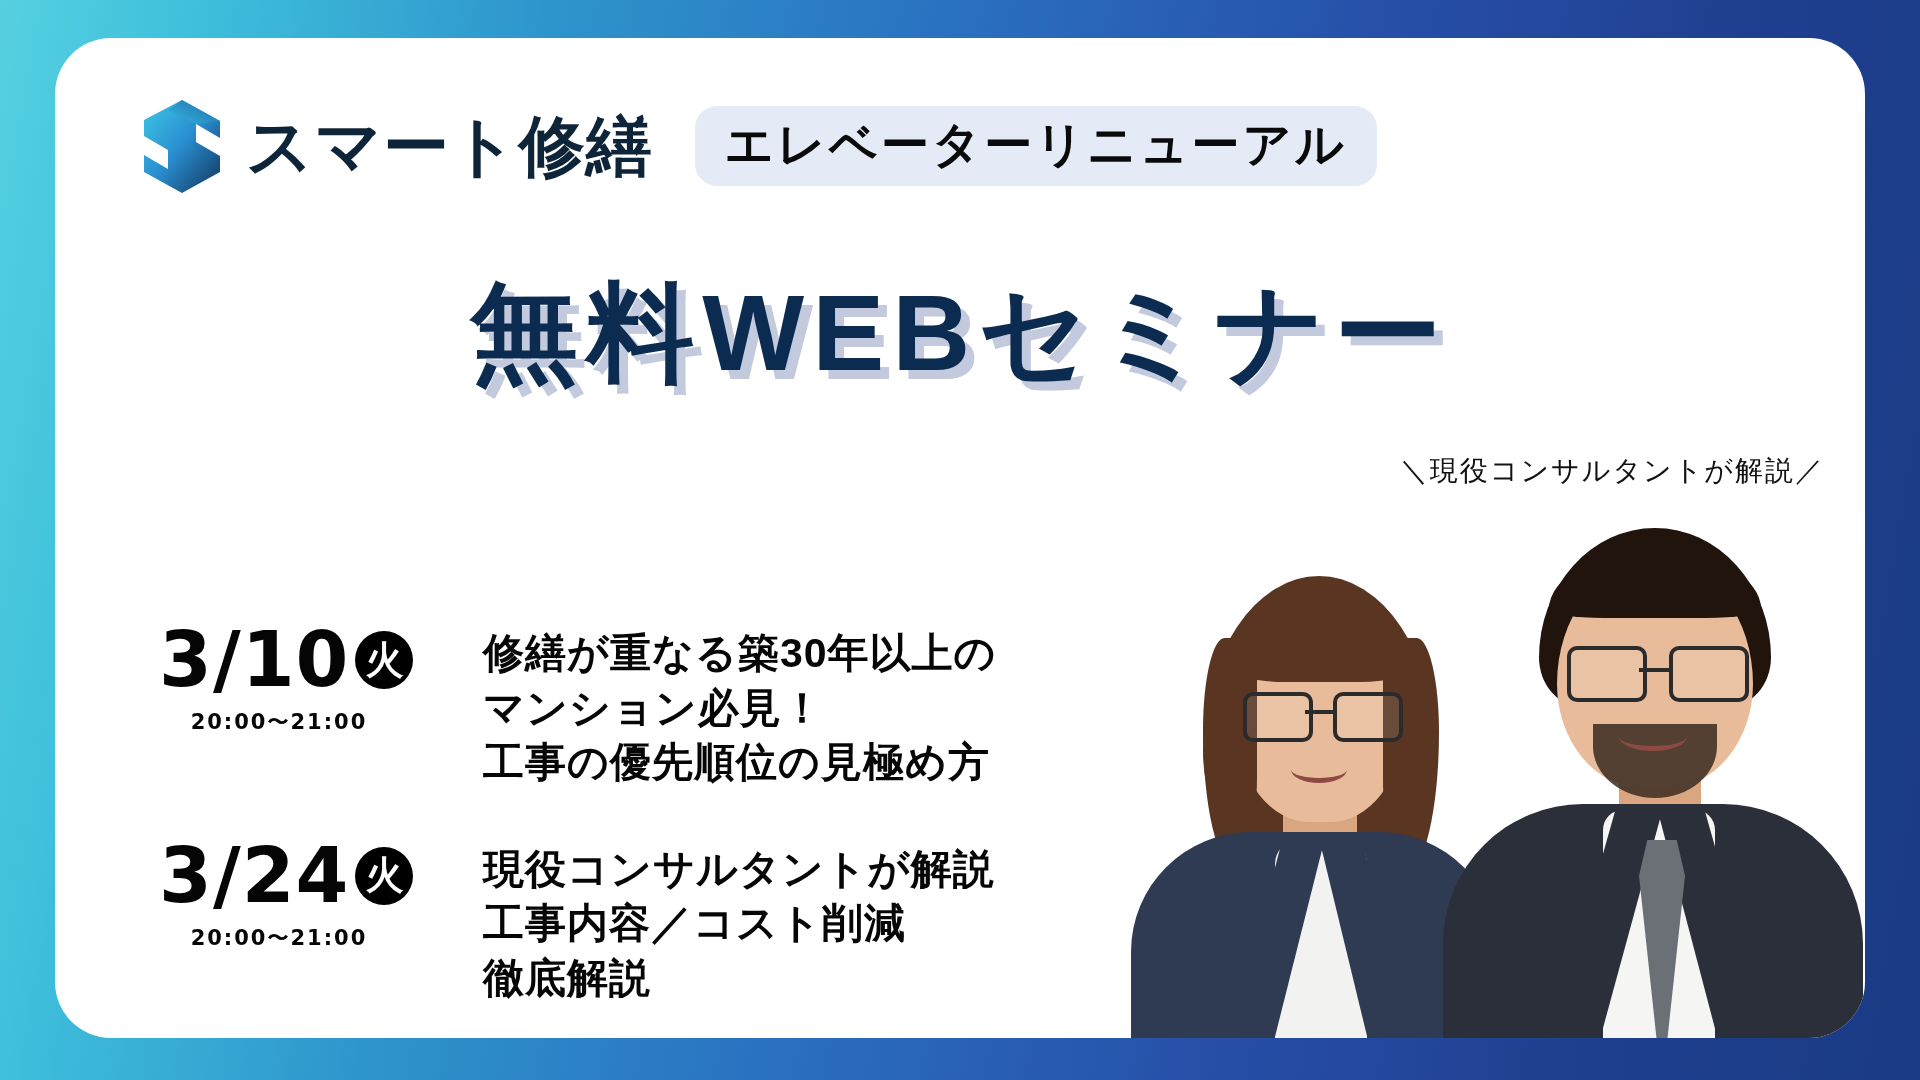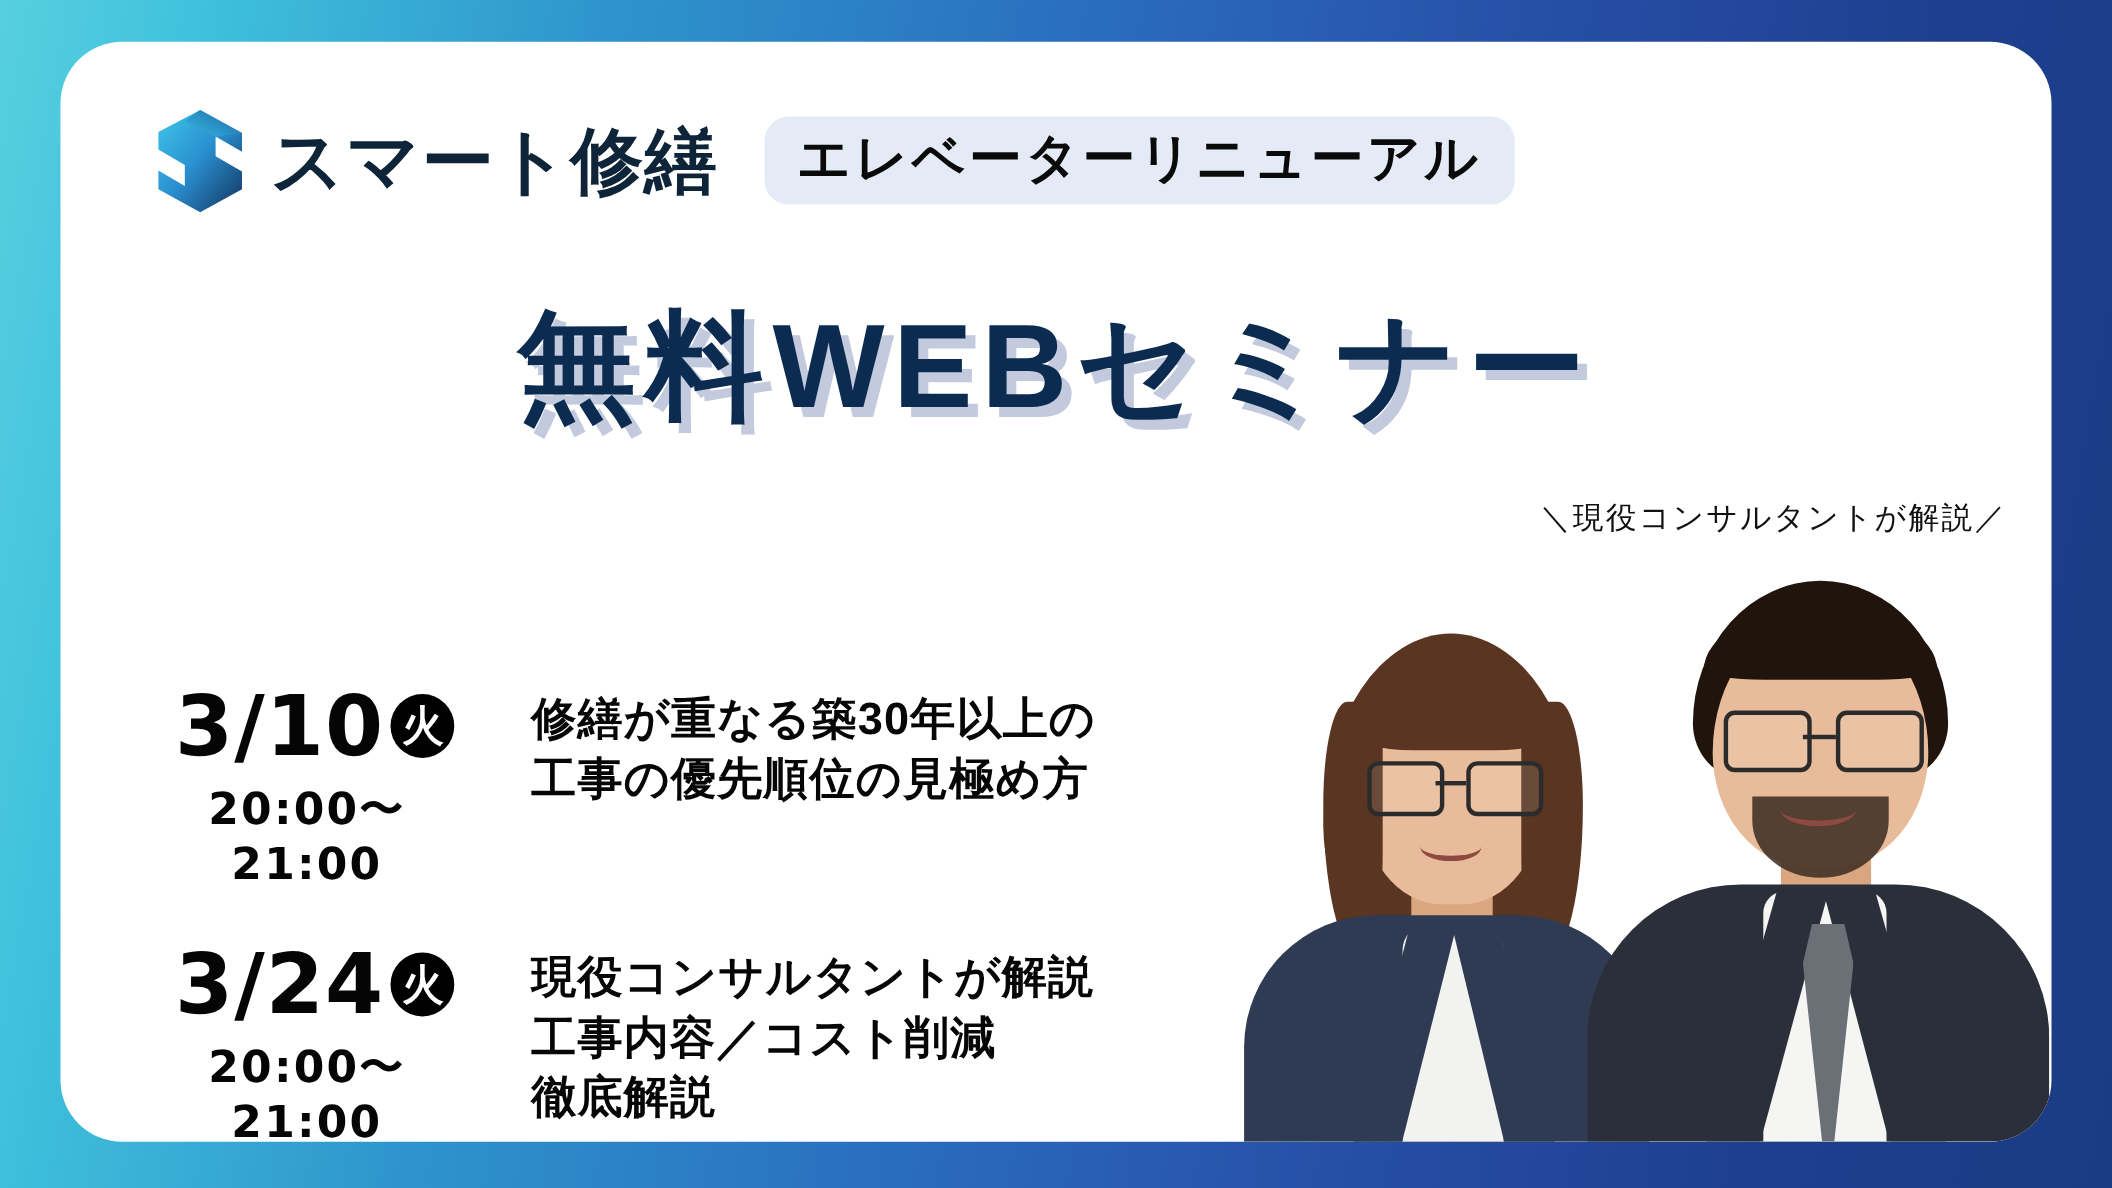"20:00〜21:00" .when-time { font-size: 40px -> 21px }
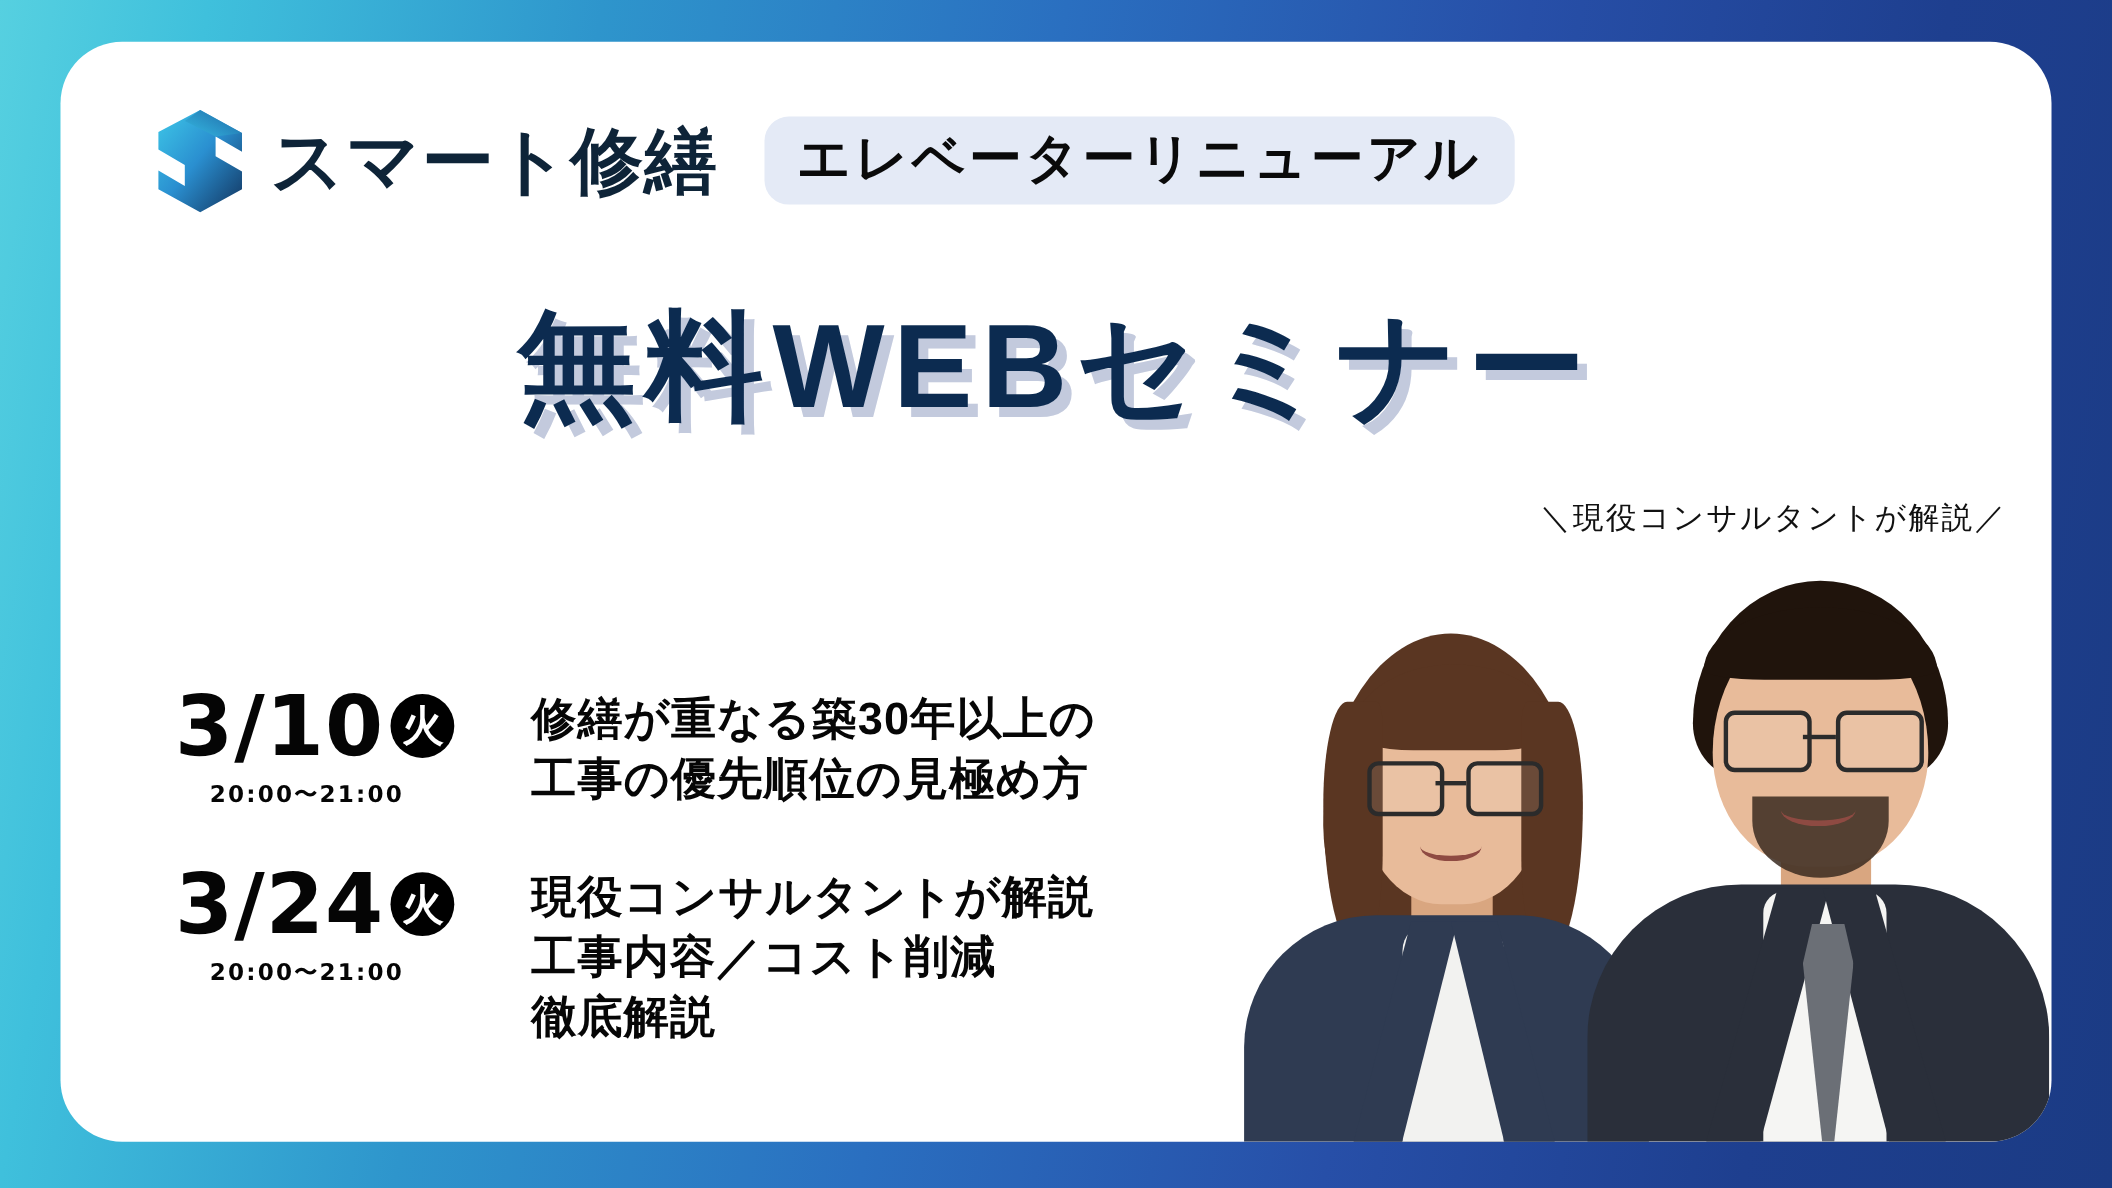"マンション必見！" div { html: none -> <div>マンション必見！</div> }
